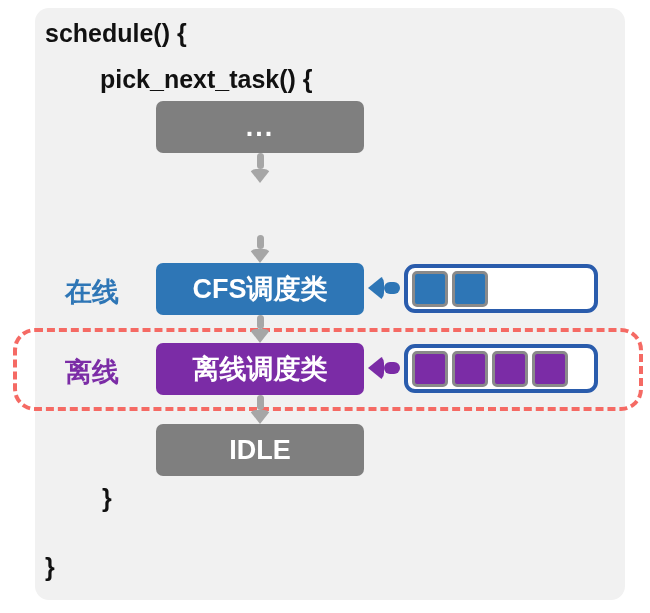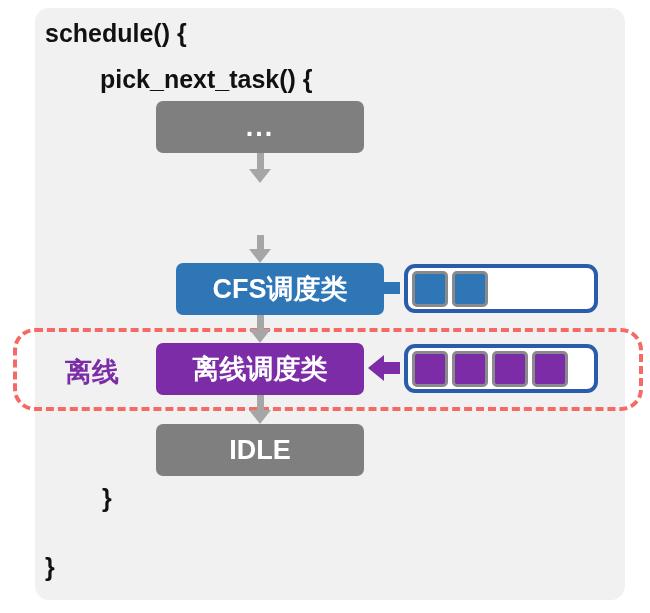"schedule() {" * { border-radius: none -> 22px }
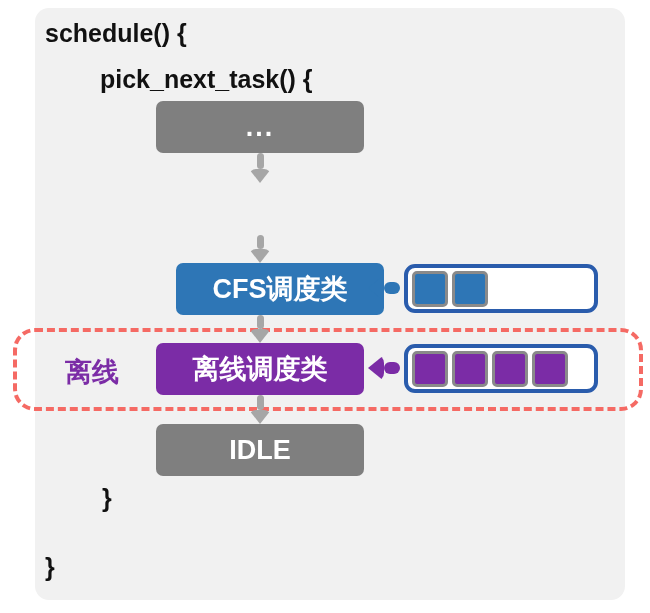"在线" div.side-label { html: none -> <div>在线</div> }
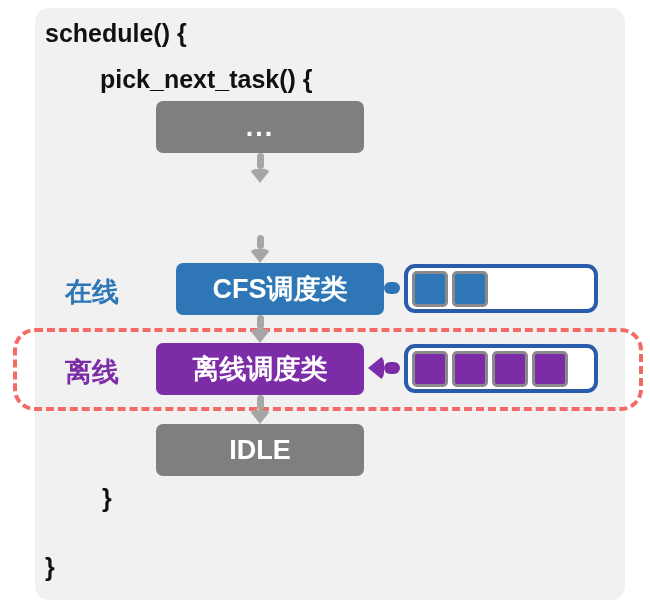"CFS调度类" .box-cfs { margin-left: 20px -> none }
